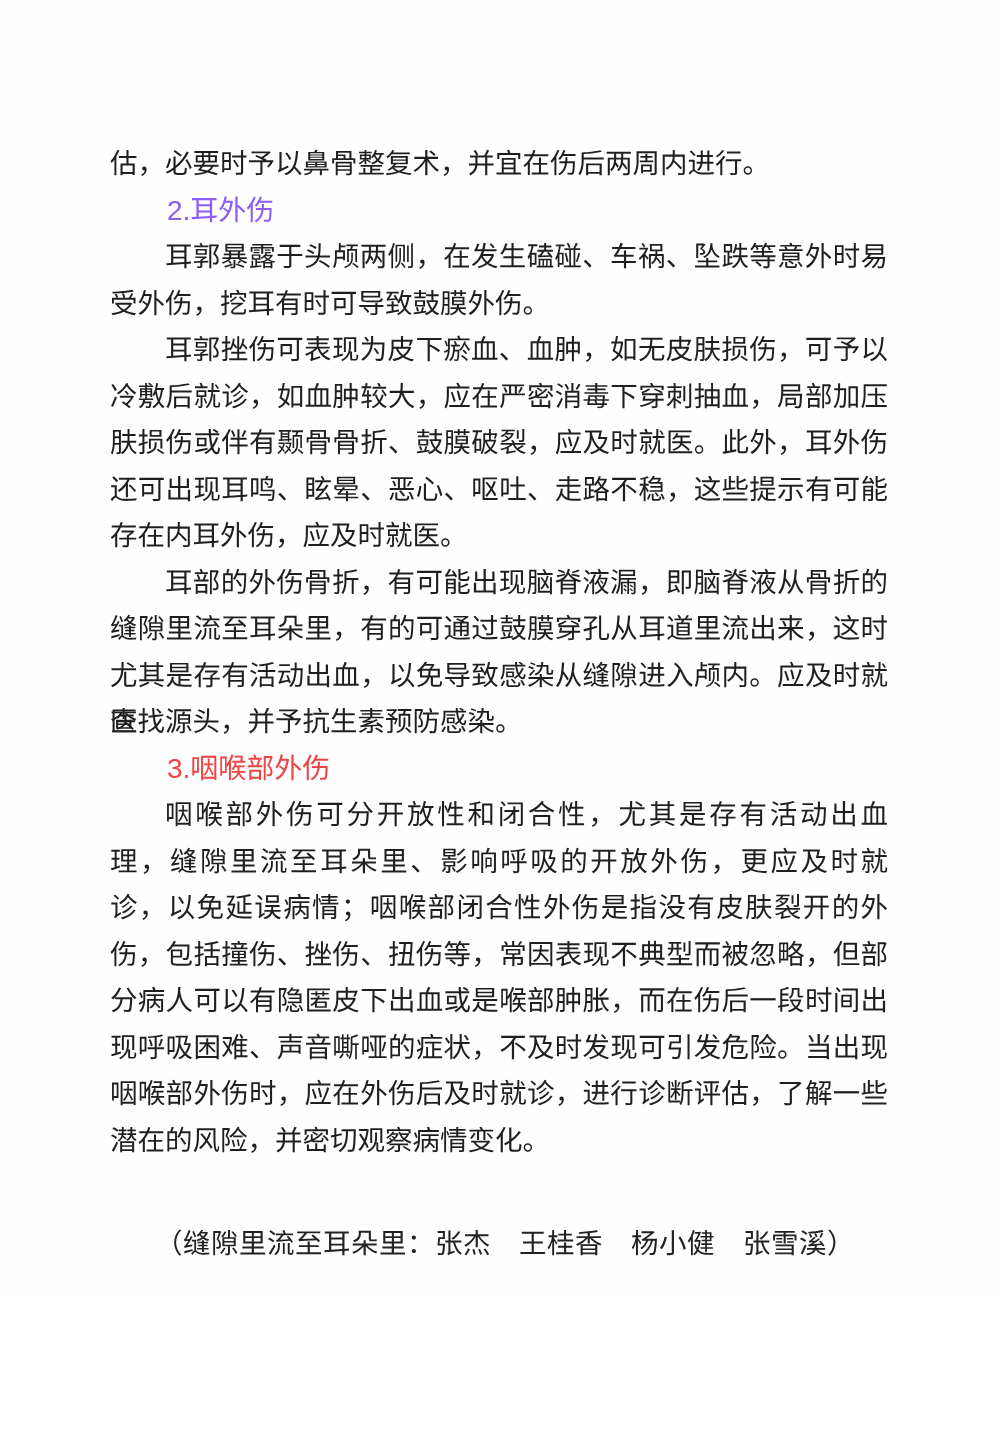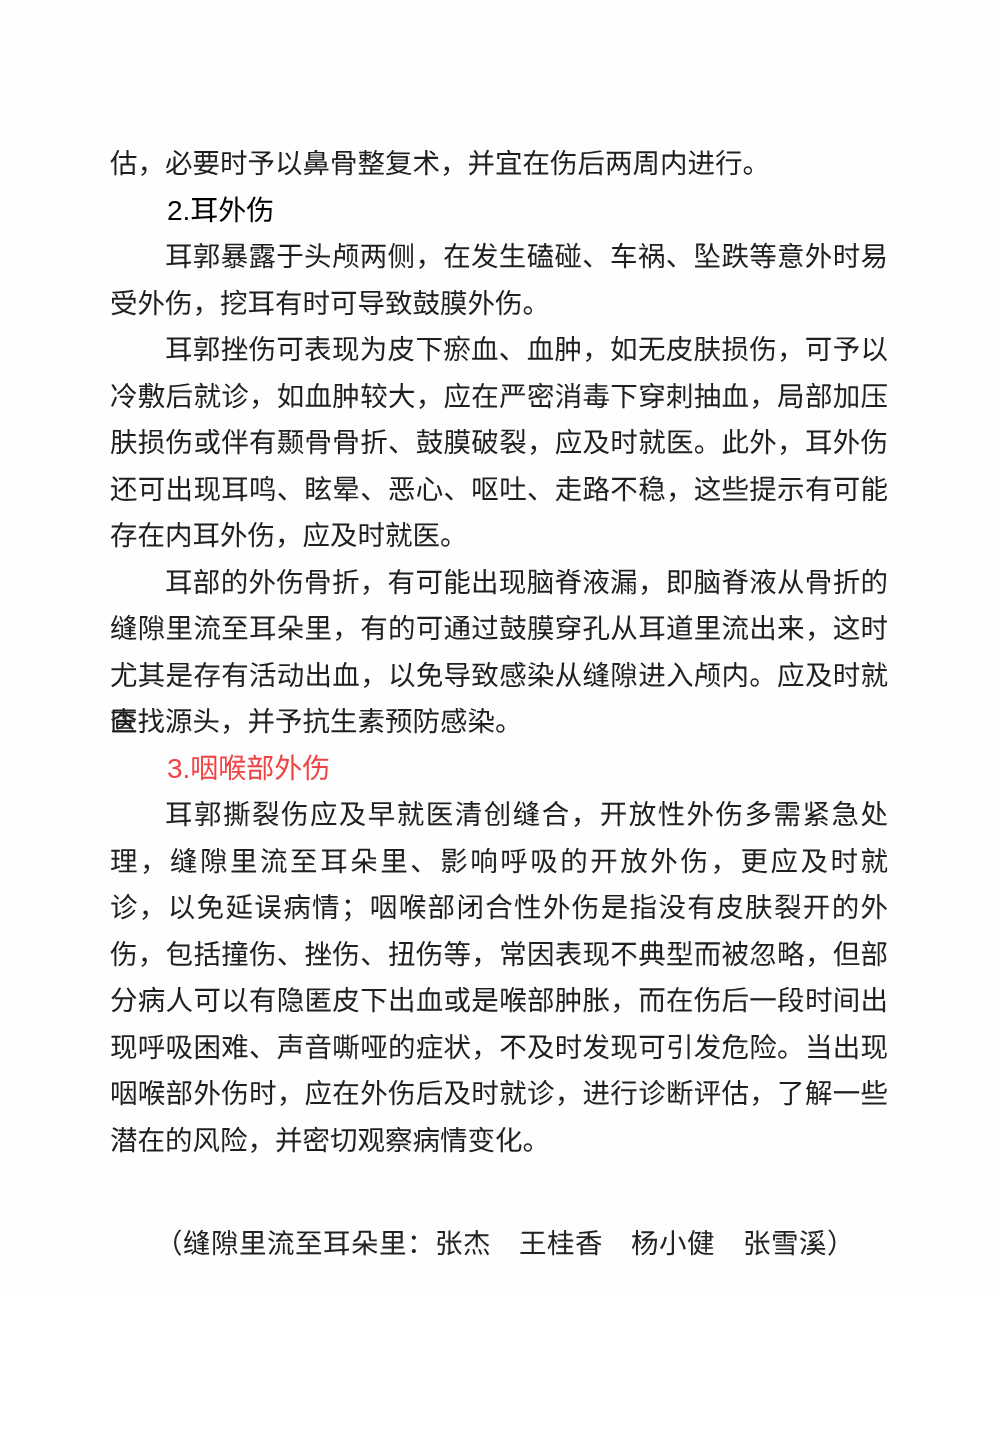"2.耳外伤" div.line { color: #000000 -> #8b5cf6 }
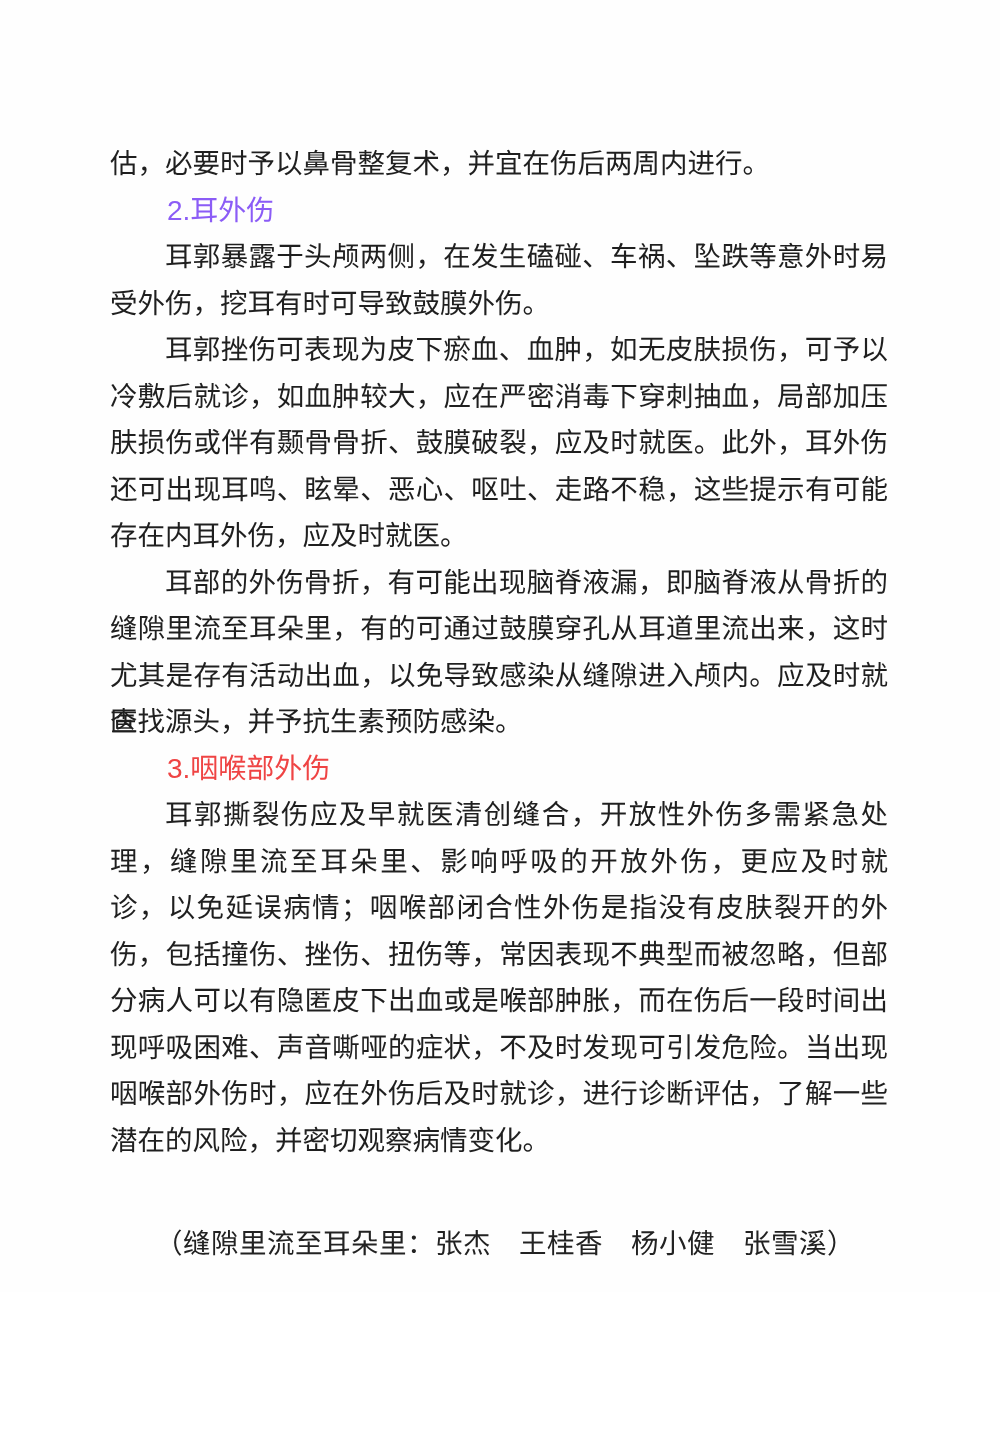"耳郭撕裂伤应及早就医清创缝合，开放性外伤多需紧急处" div.line { text: 耳郭撕裂伤应及早就医清创缝合，开放性外伤多需紧急处 -> 咽喉部外伤可分开放性和闭合性，尤其是存有活动出血 }
